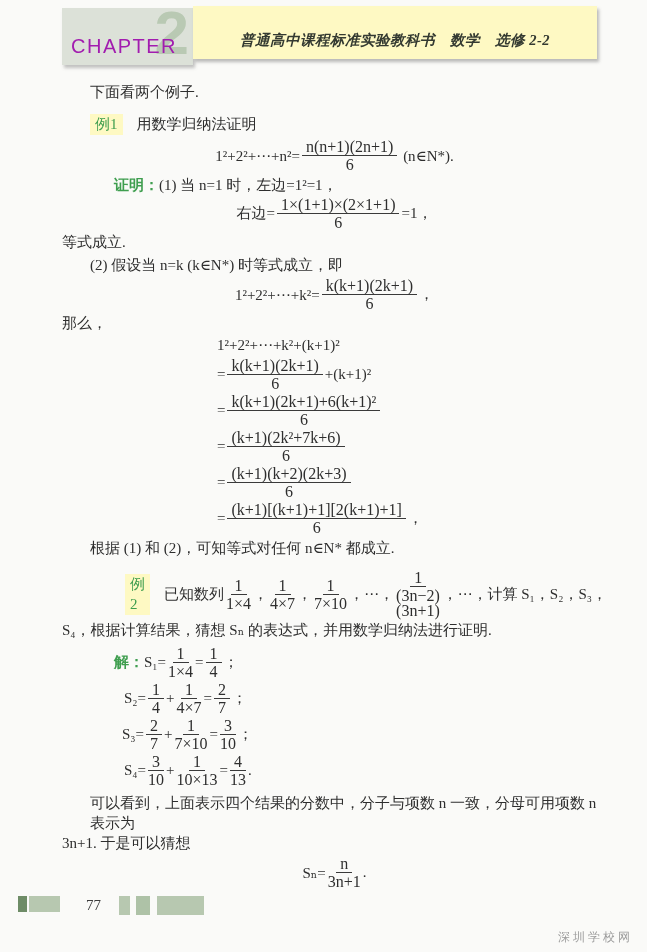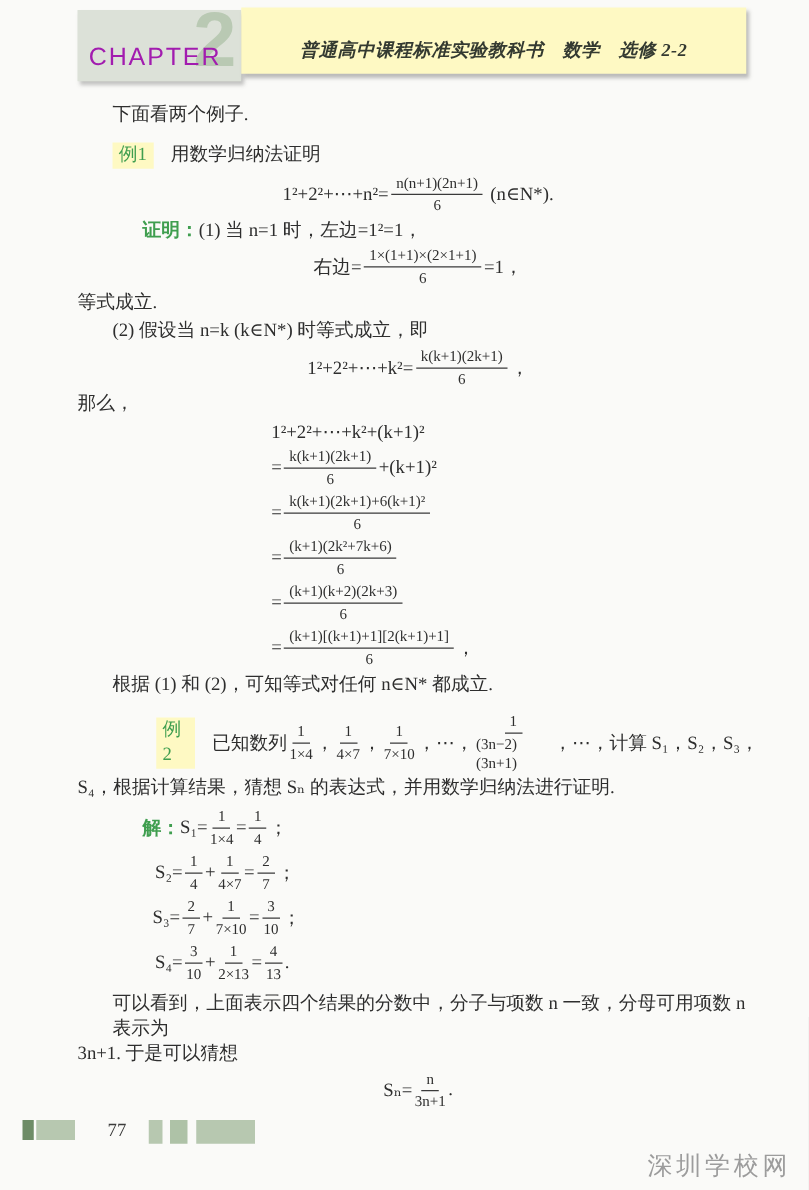"n(n+1)(2n+1)" .fr { font-size: 12px -> 16px }
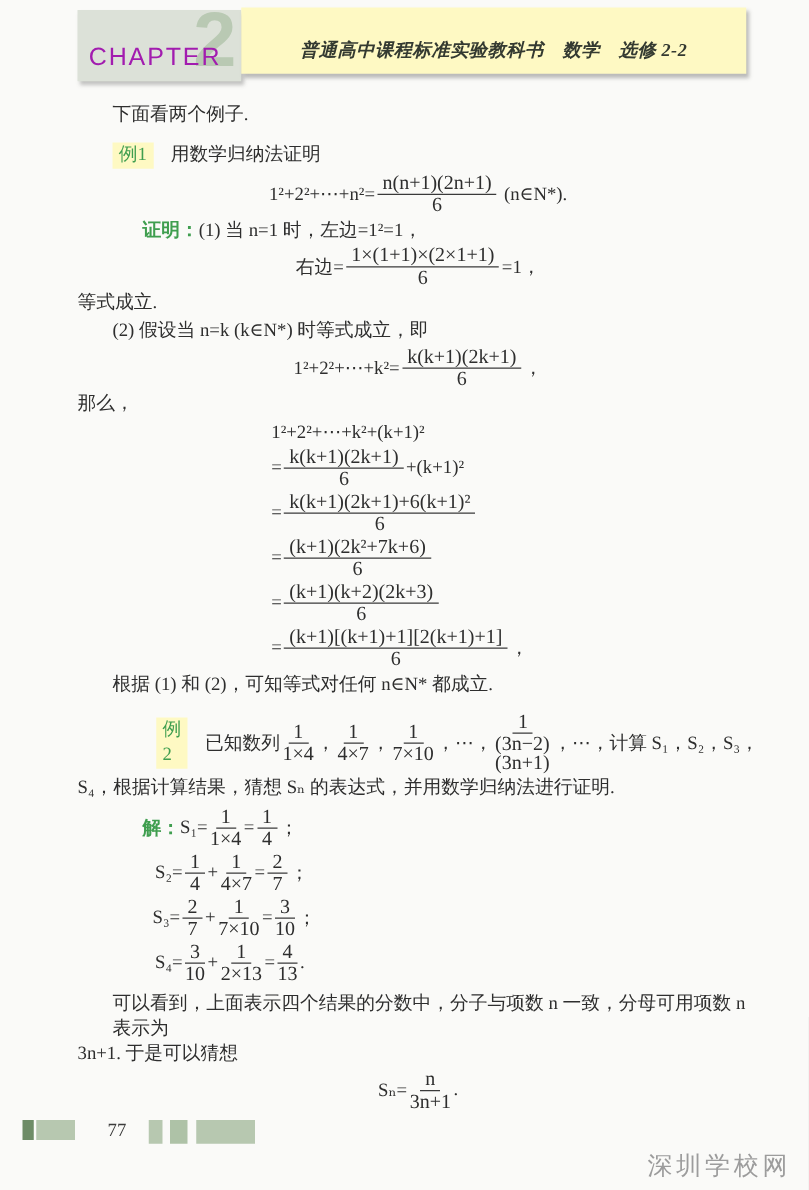"2×13" span.dn { text: 2 -> 10 }
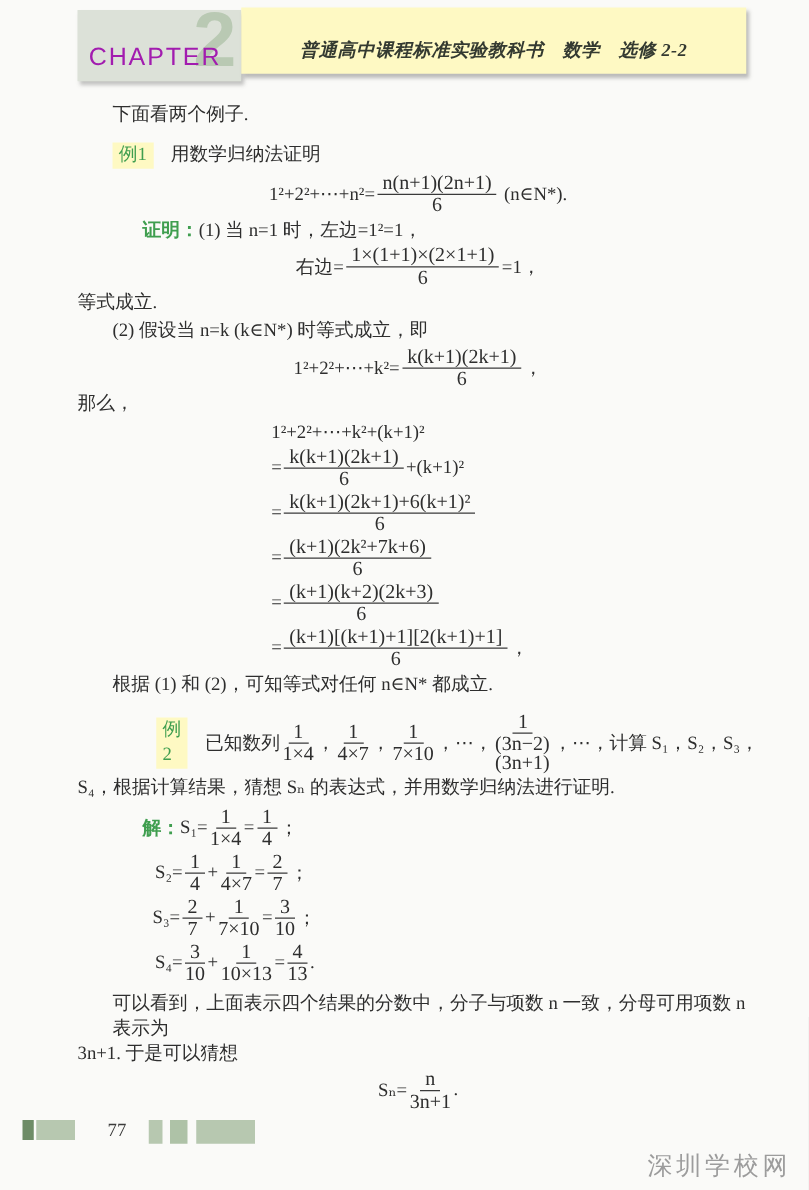"深圳学校网" .watermark { font-size: 20px -> 12px }
